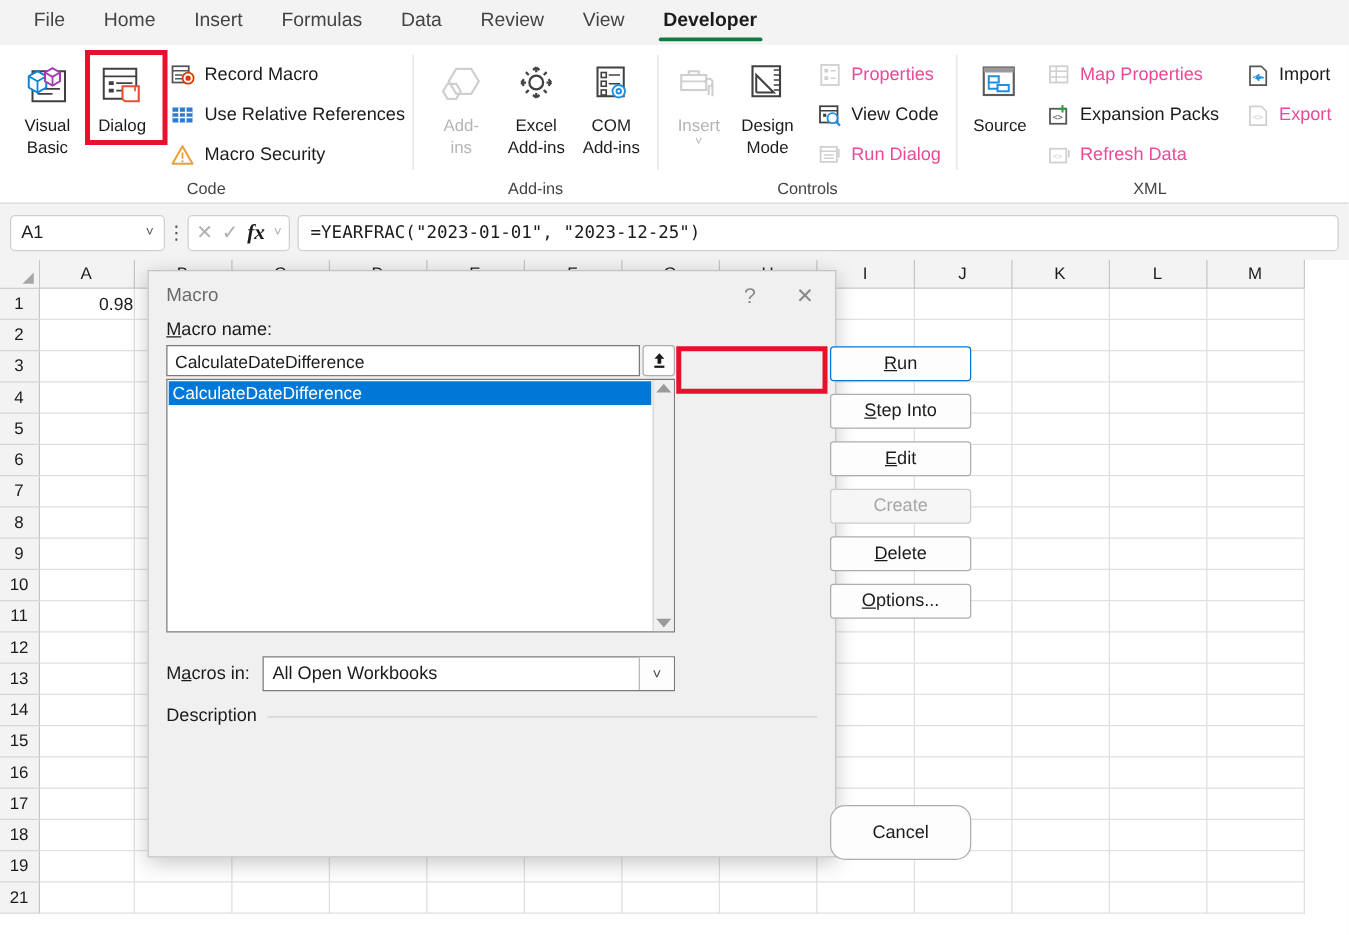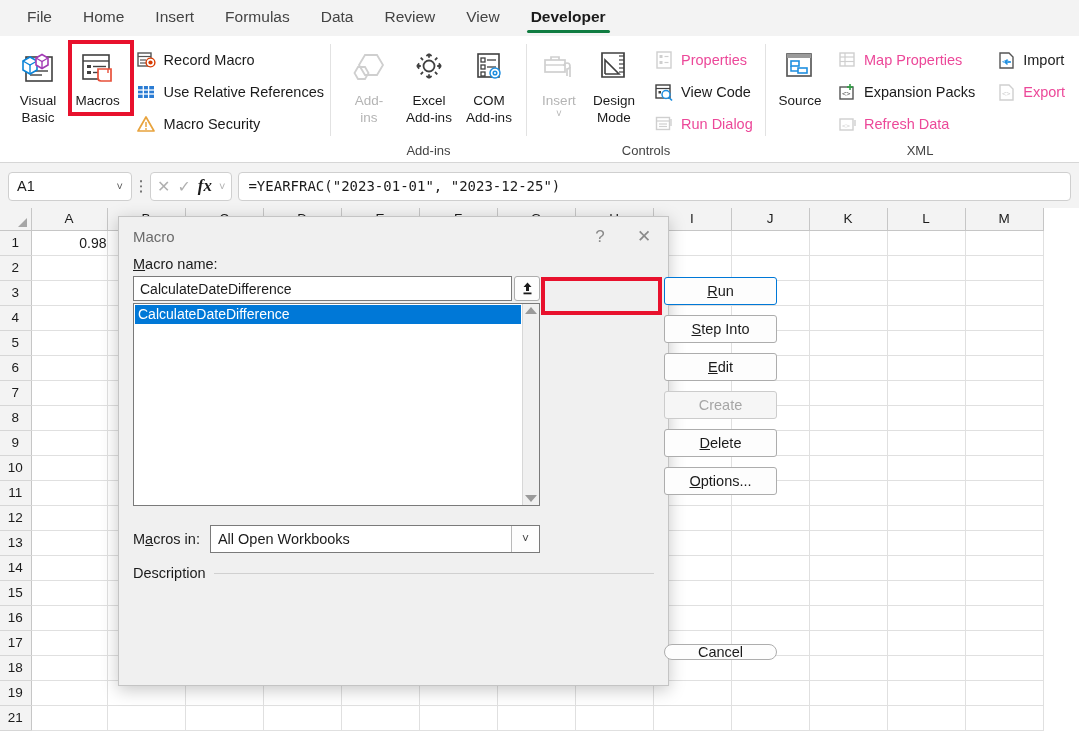"Macros" span { text: Macros -> Dialog }
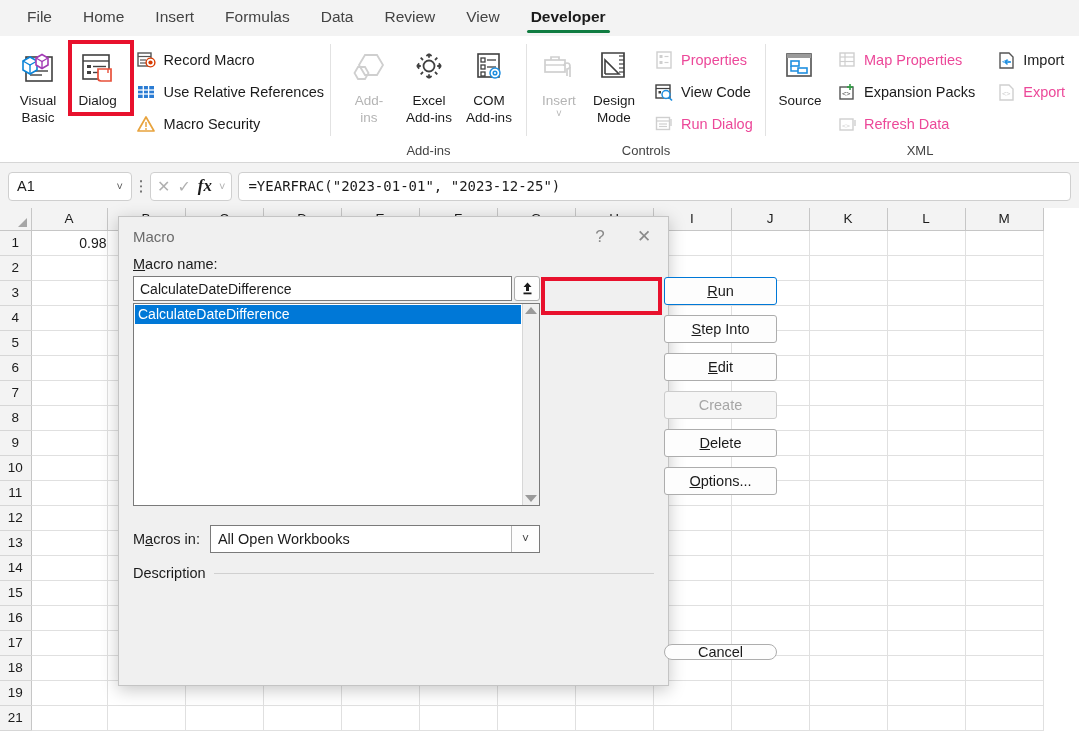"Code" div.group-label { html: none -> <div>Code</div> }
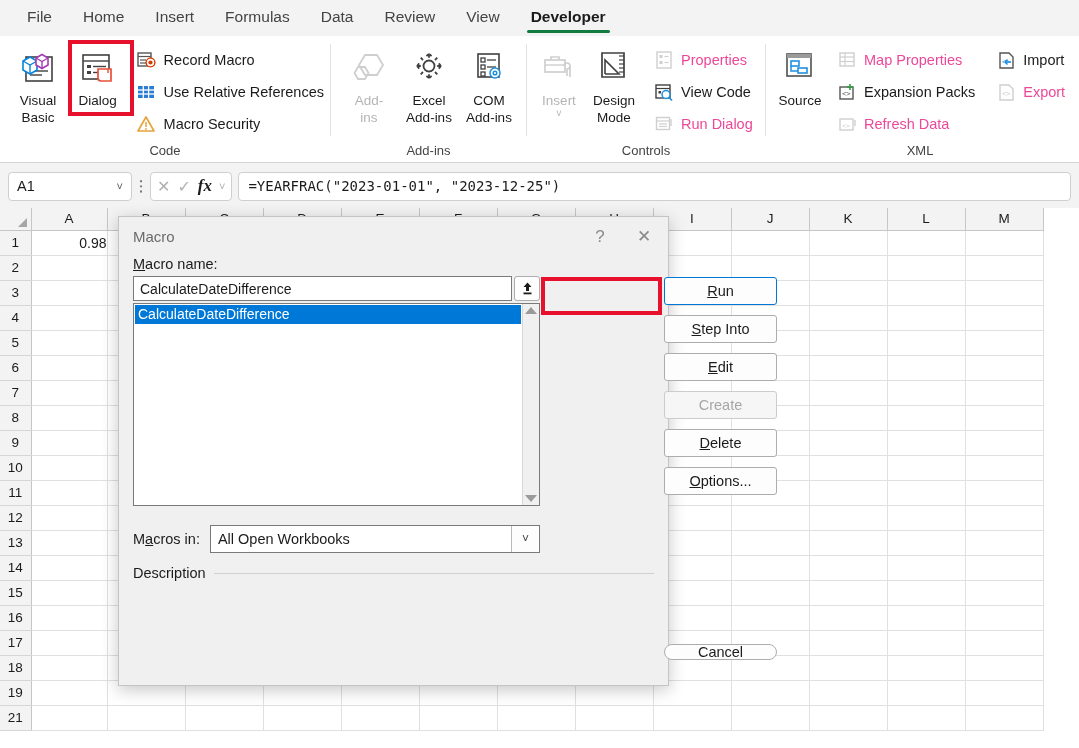"Cancel" .cancel-btn { height: 16px -> 44px }
